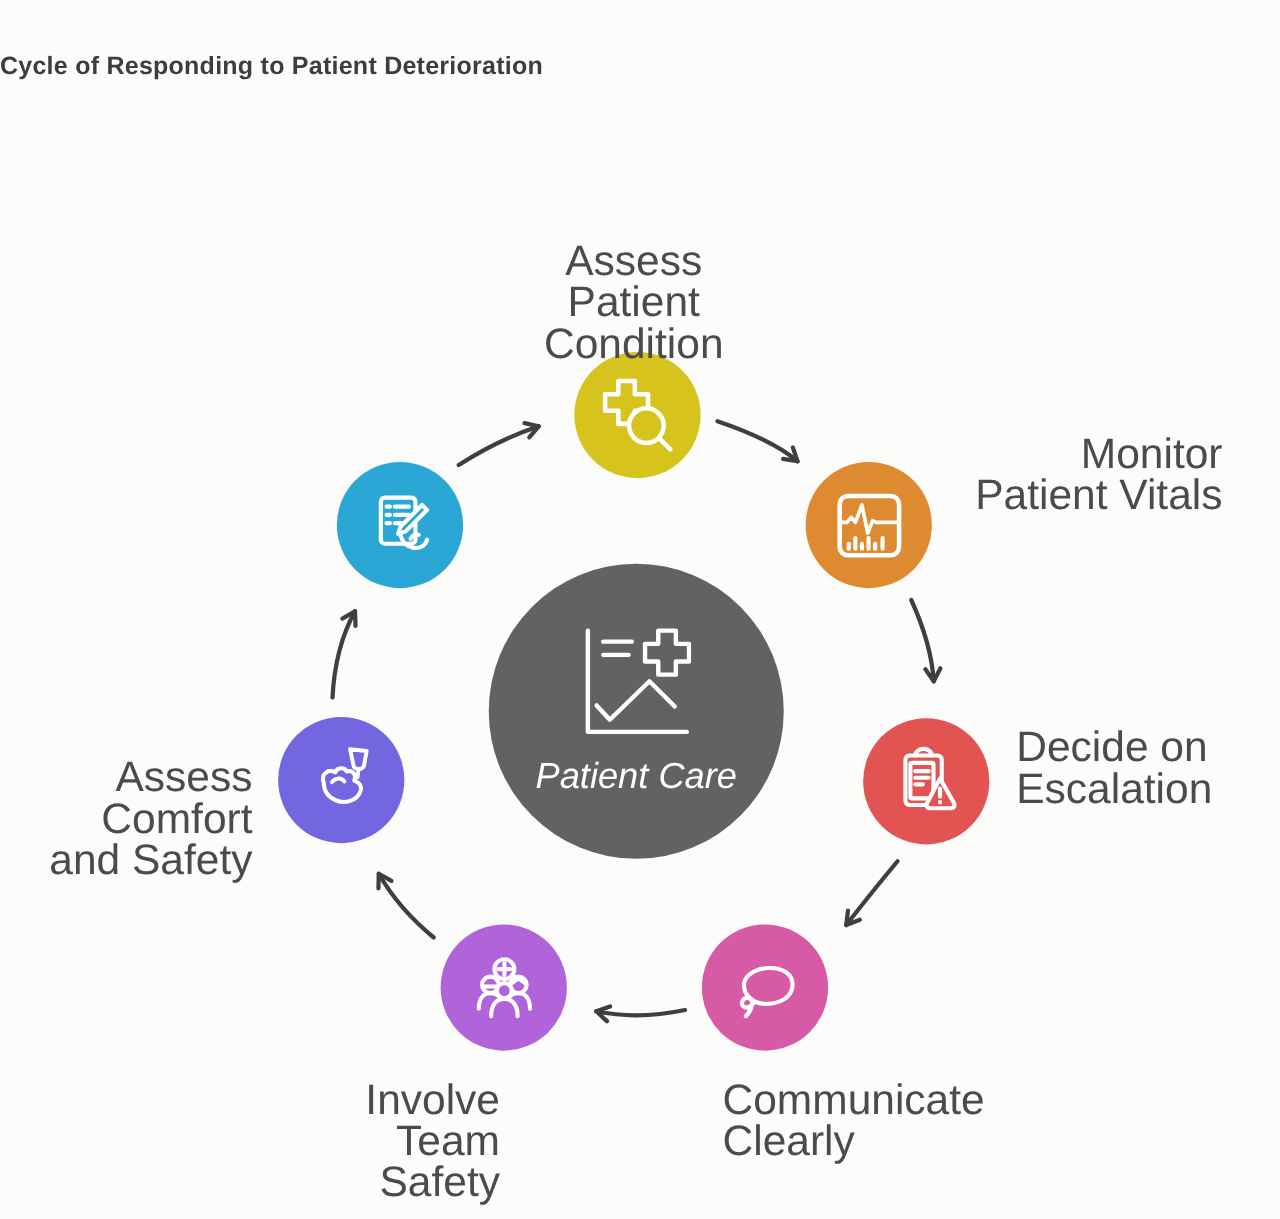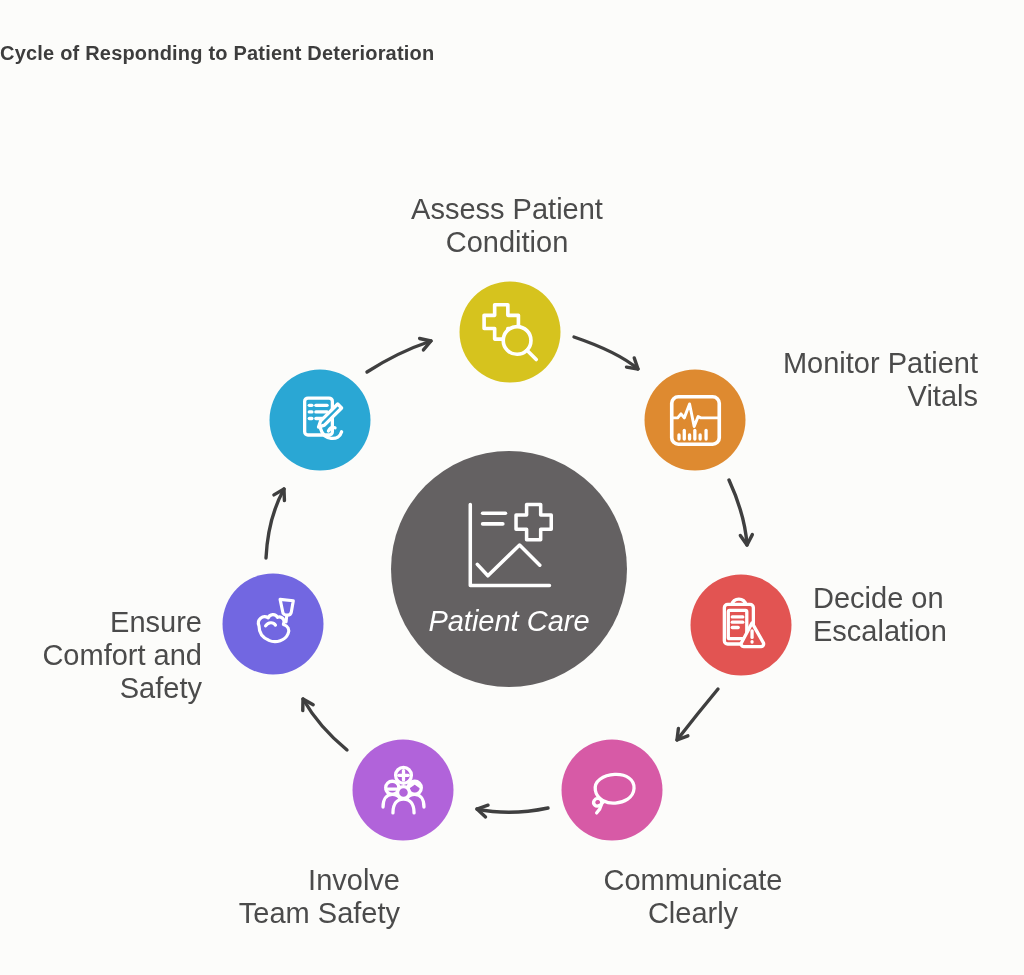"Assess Patient Condition" .step-label { font-size: 29px -> 34px }
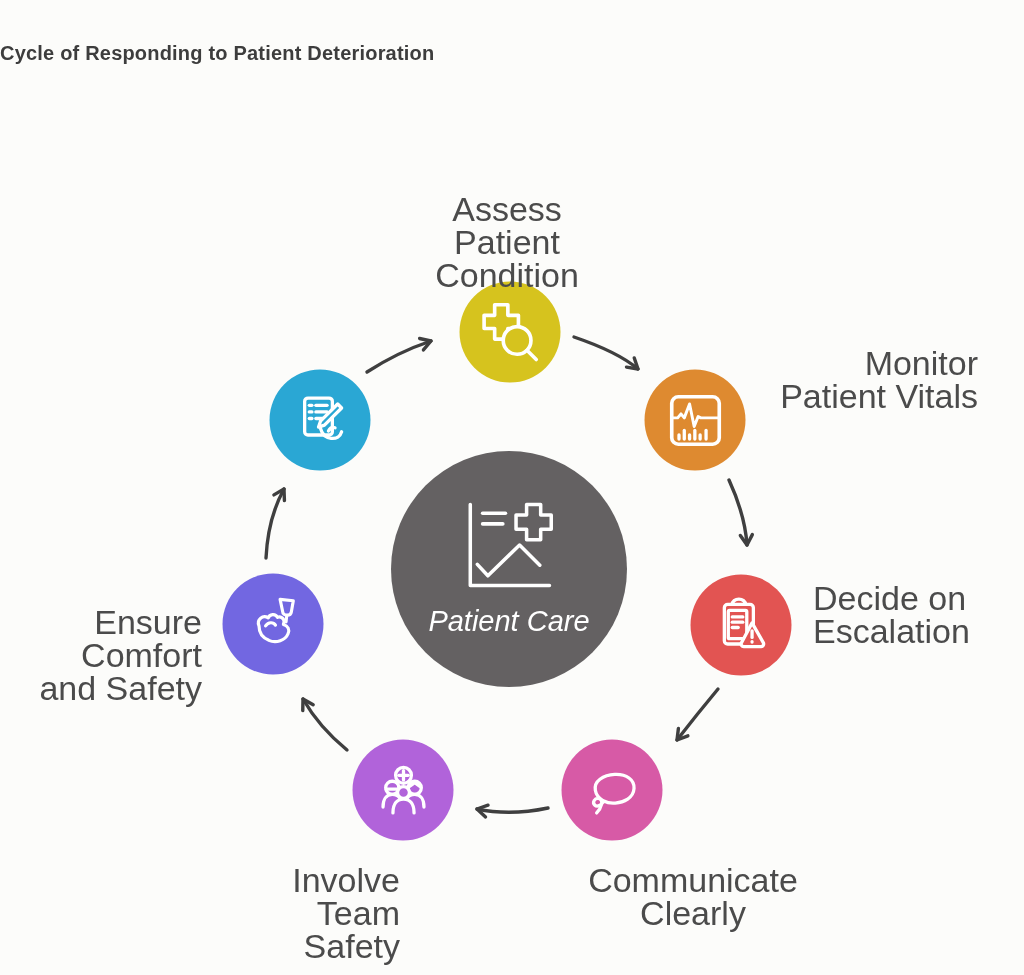"Ensure Comfort and Safety" div.step-label { text: Ensure -> Assess }
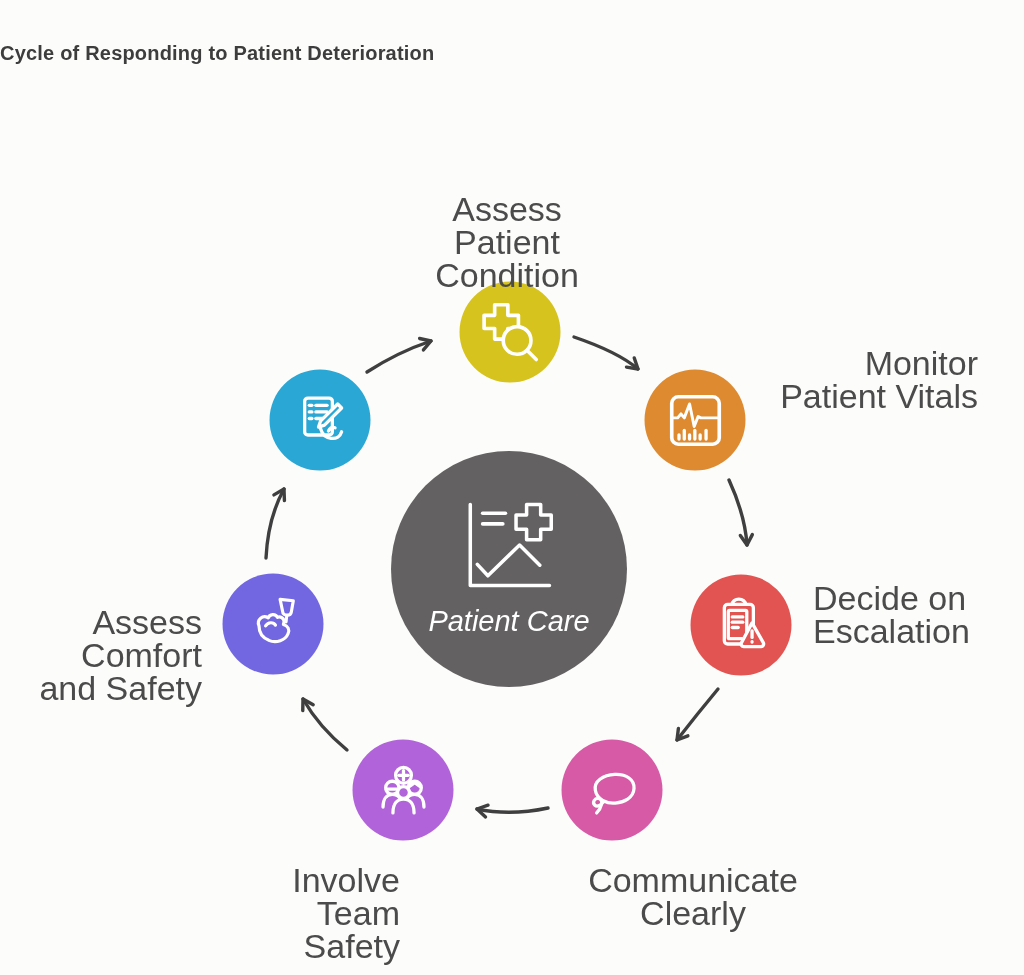"Communicate Clearly" div.step-label { text-align: center -> left }
